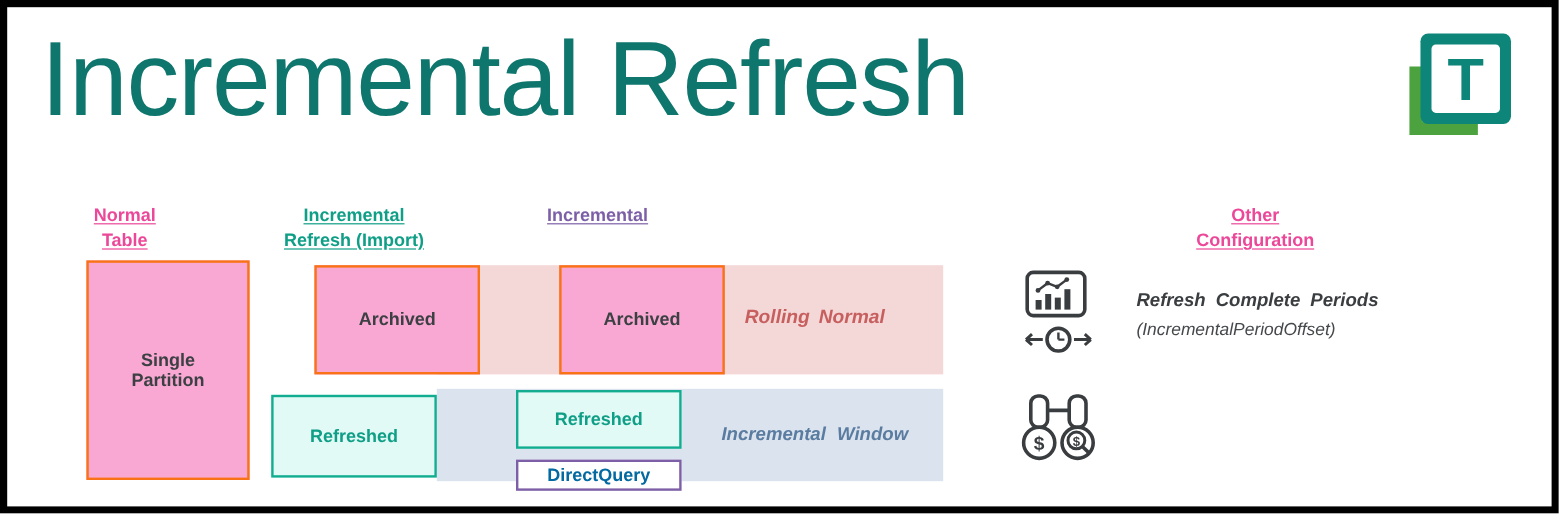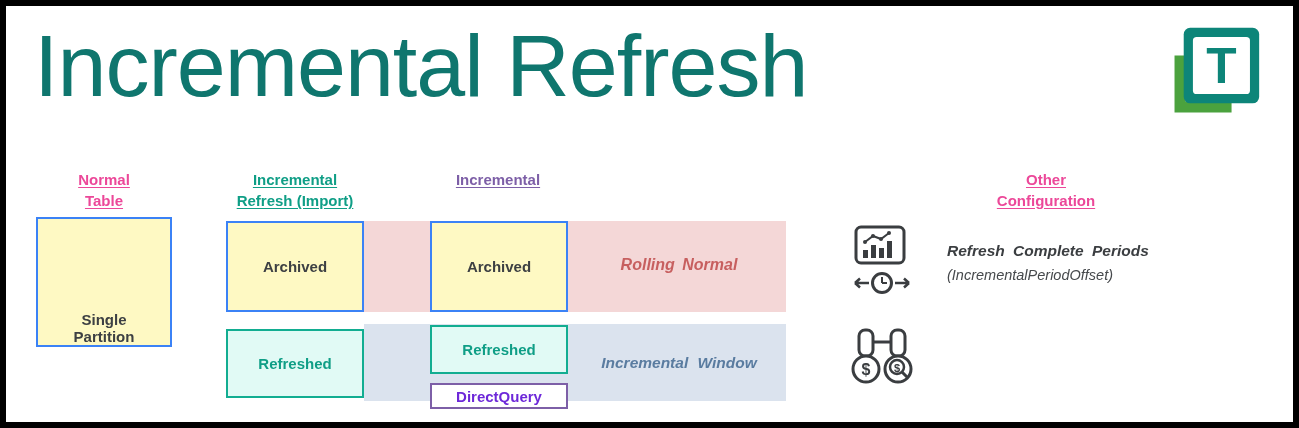"Archived" .gray { background: #fef9c3 -> #f9a8d4; border: 2px solid #3b82f6 -> 2px solid #f97316; margin-left: none -> 36px }
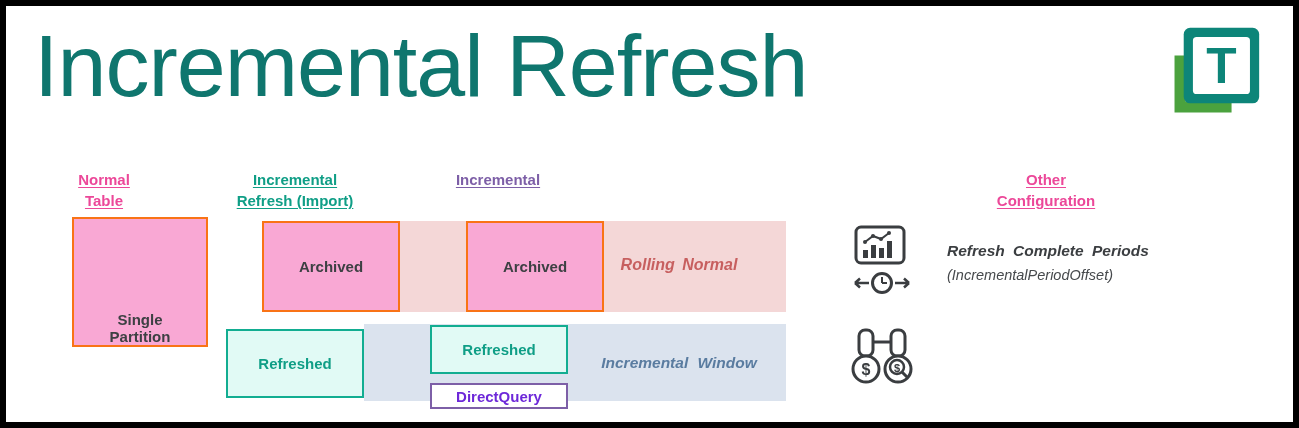"Single Partition" .single-partition { align-items: flex-end -> none; height: 130px -> 183px }
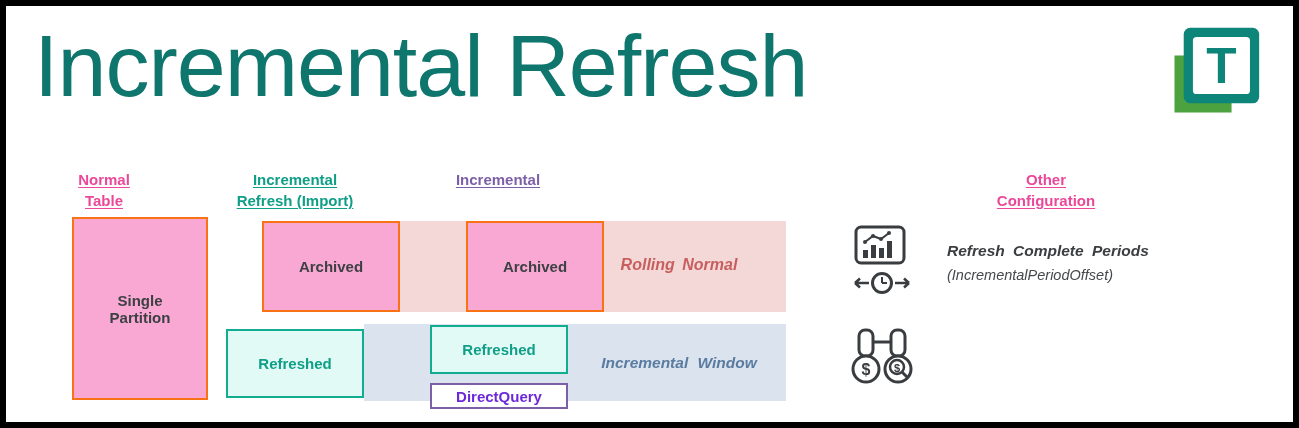"DirectQuery" .purplebox { color: #6d28d9 -> #0369a1 }
